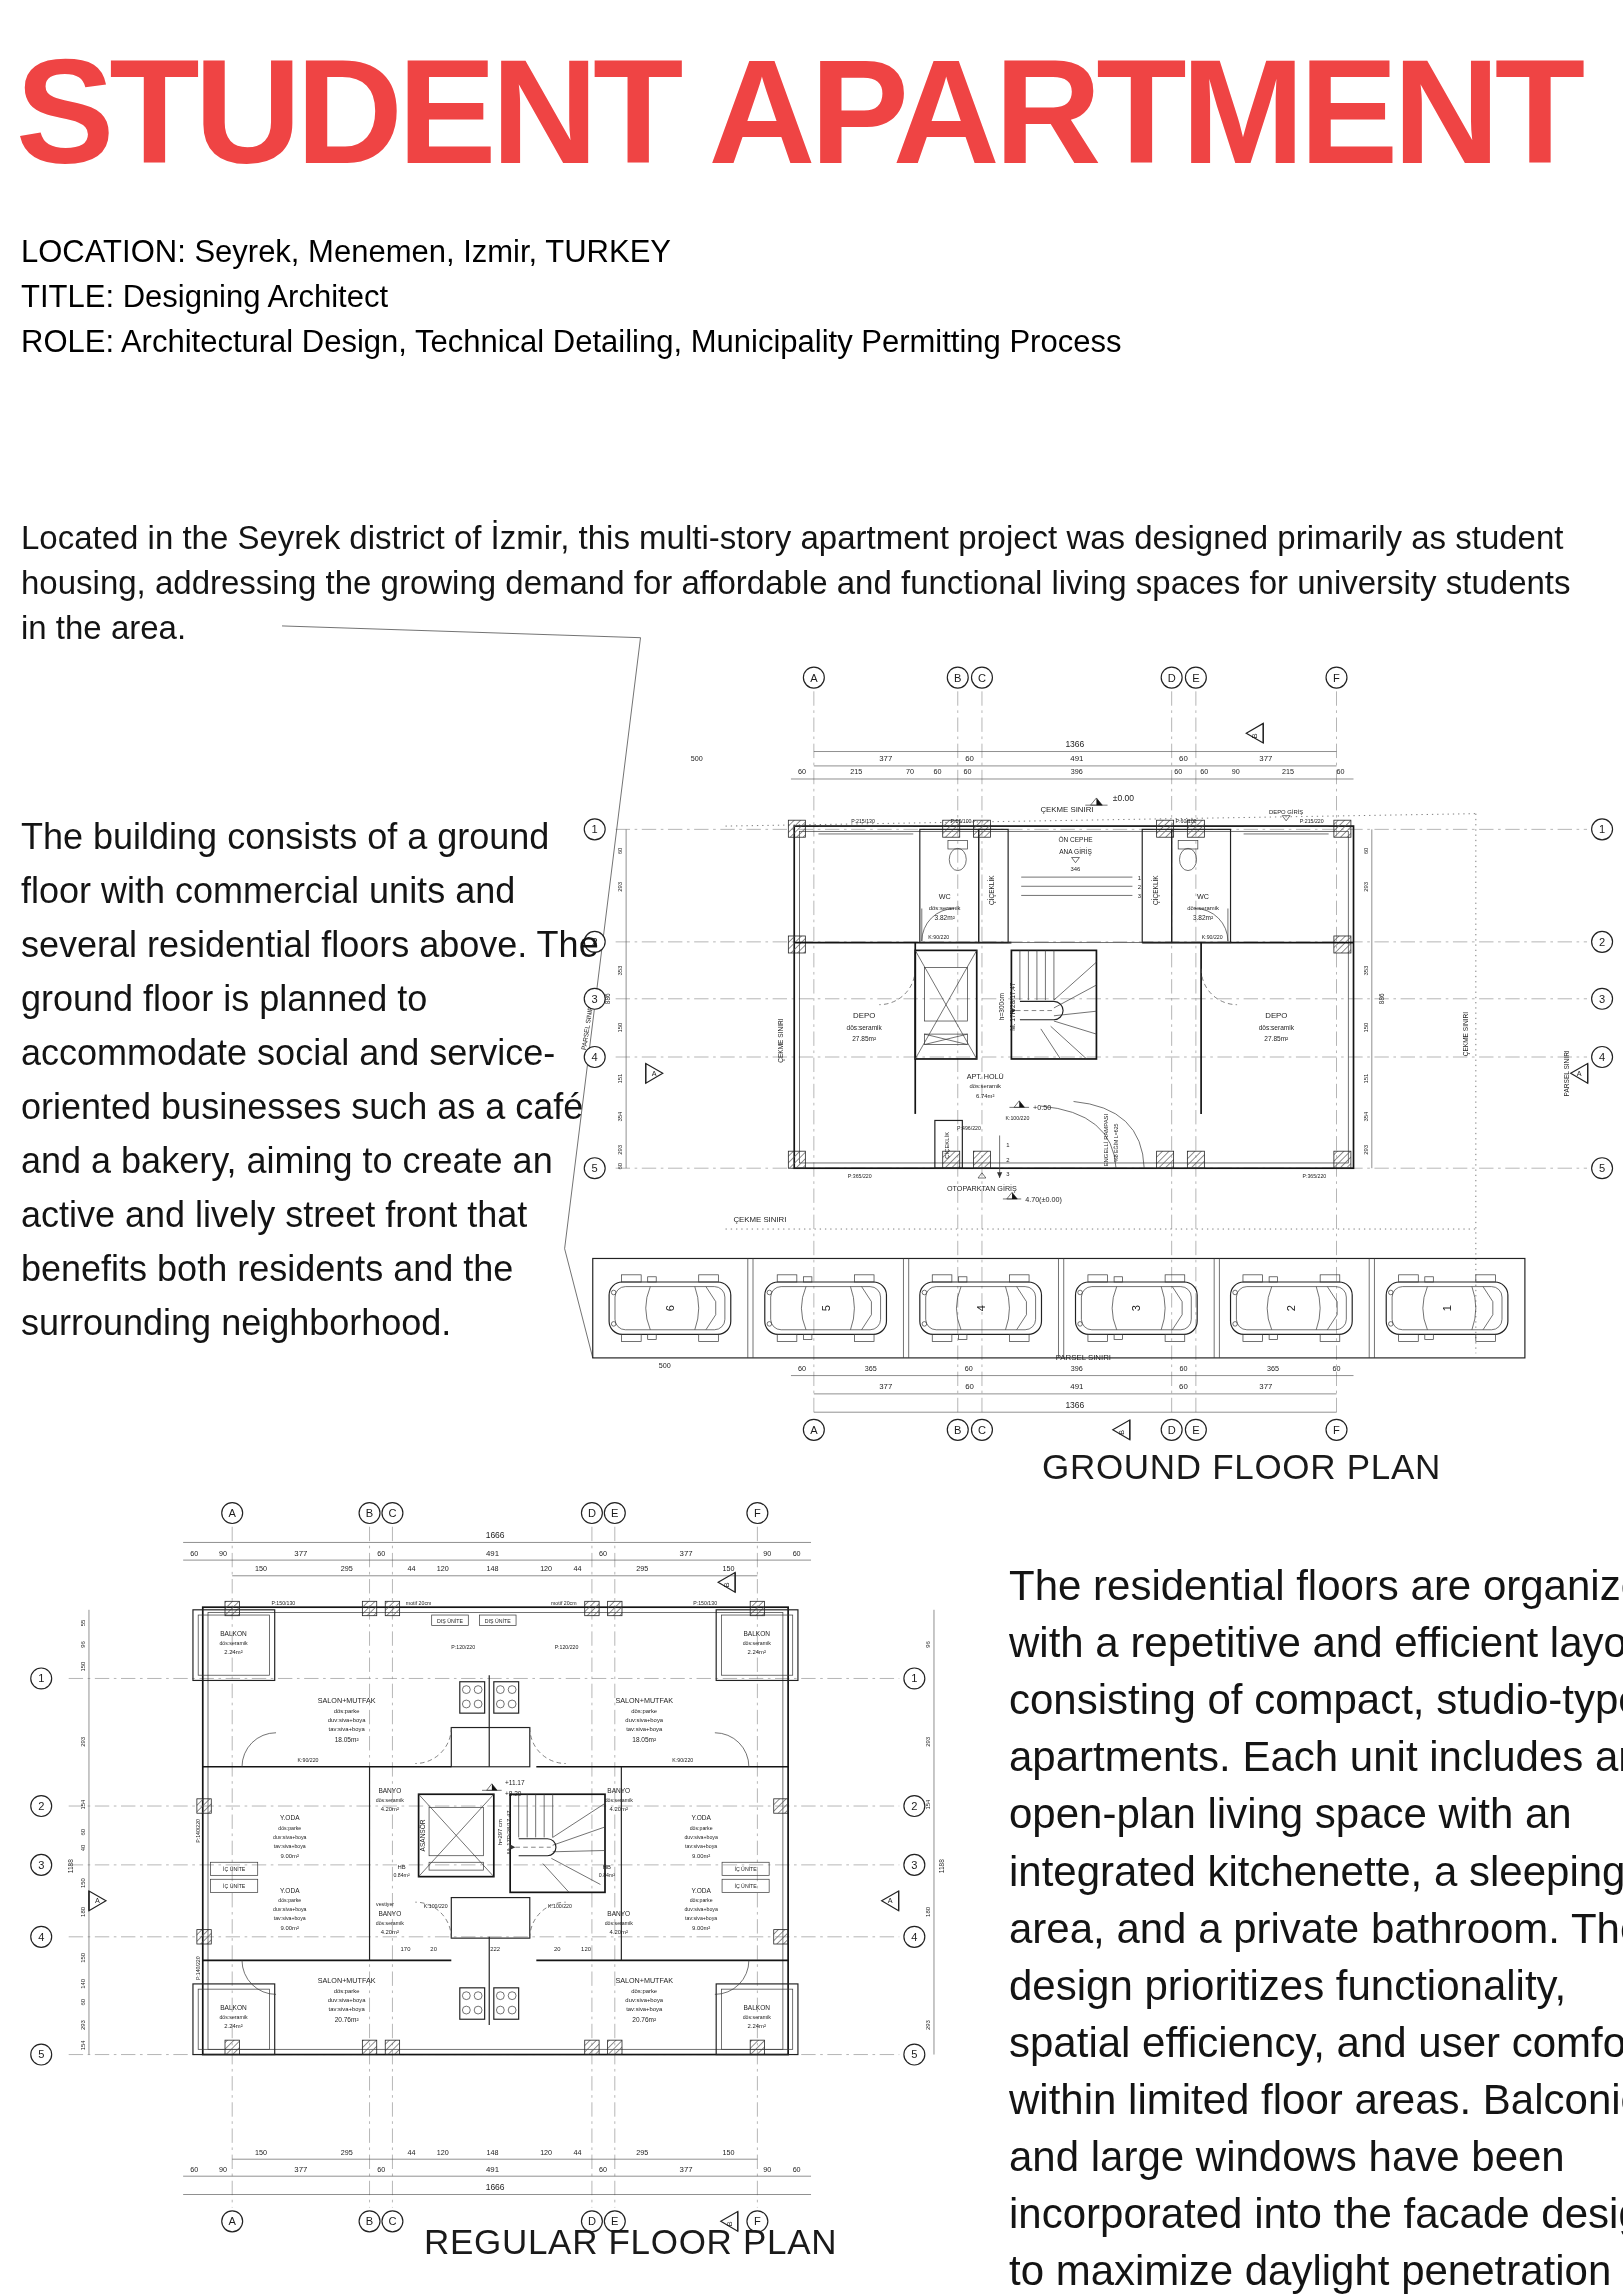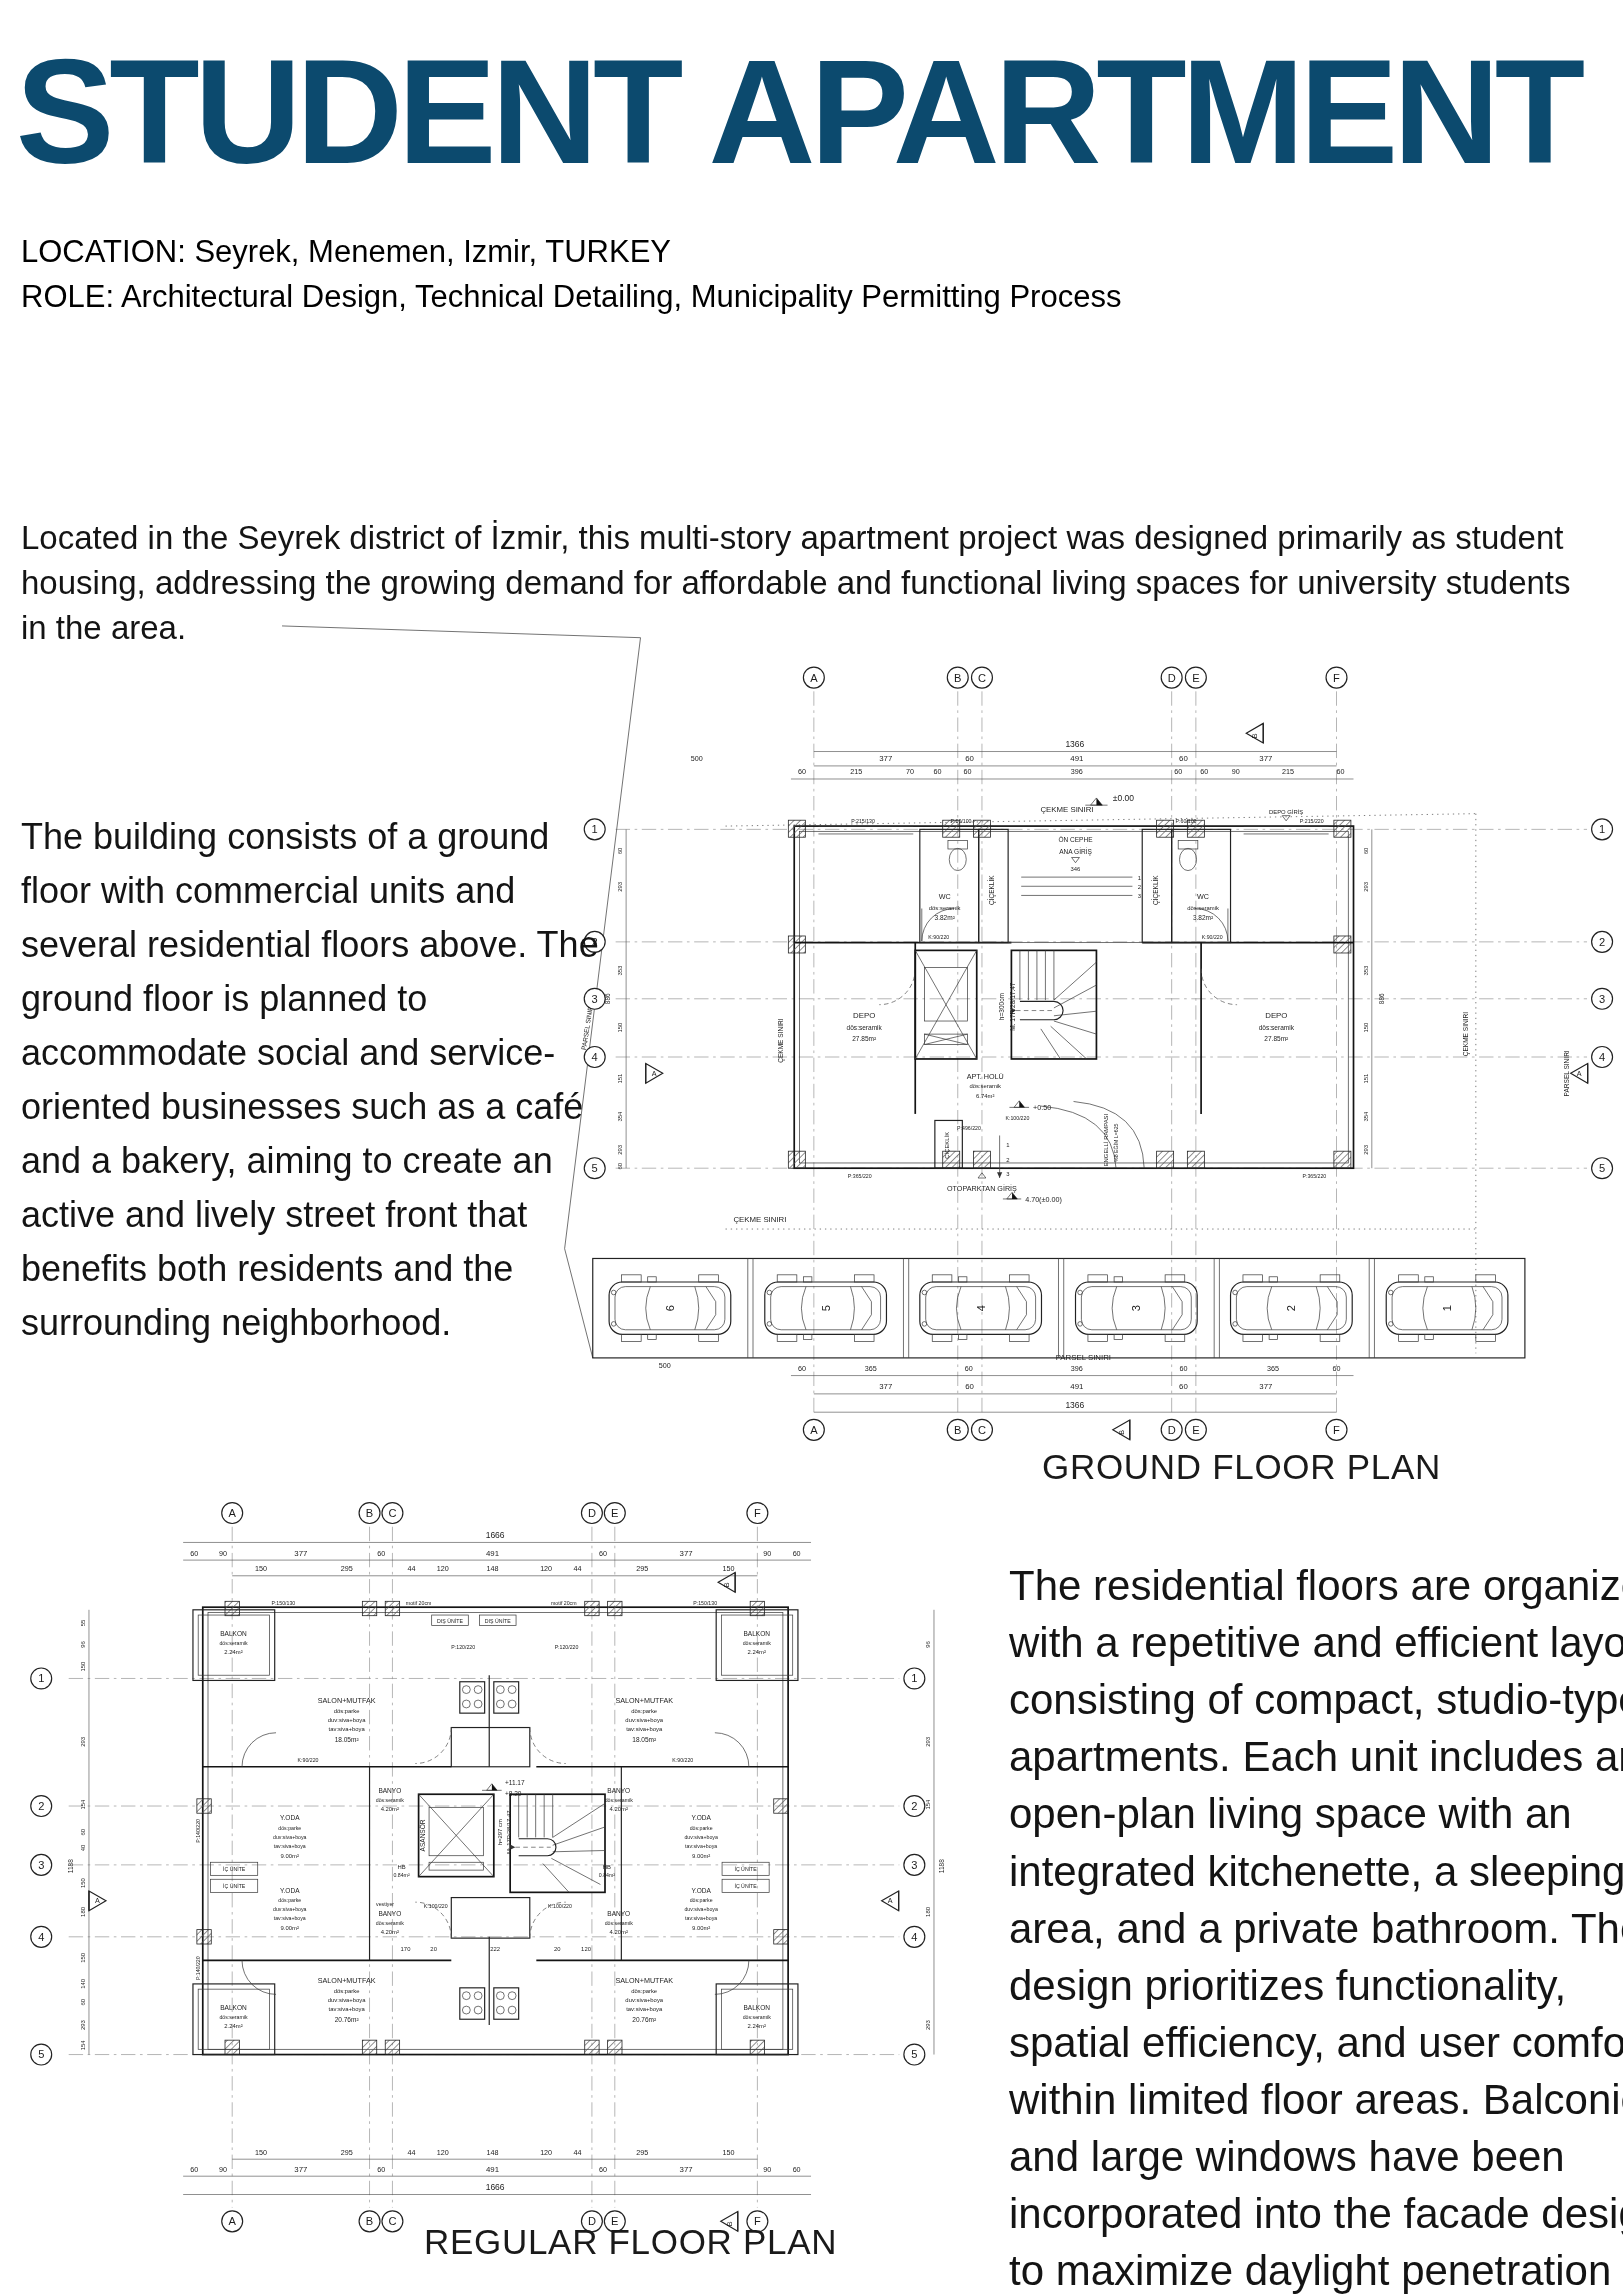"STUDENT APARTMENT" #main-title { color: #0c4a6e -> #ef4444 }
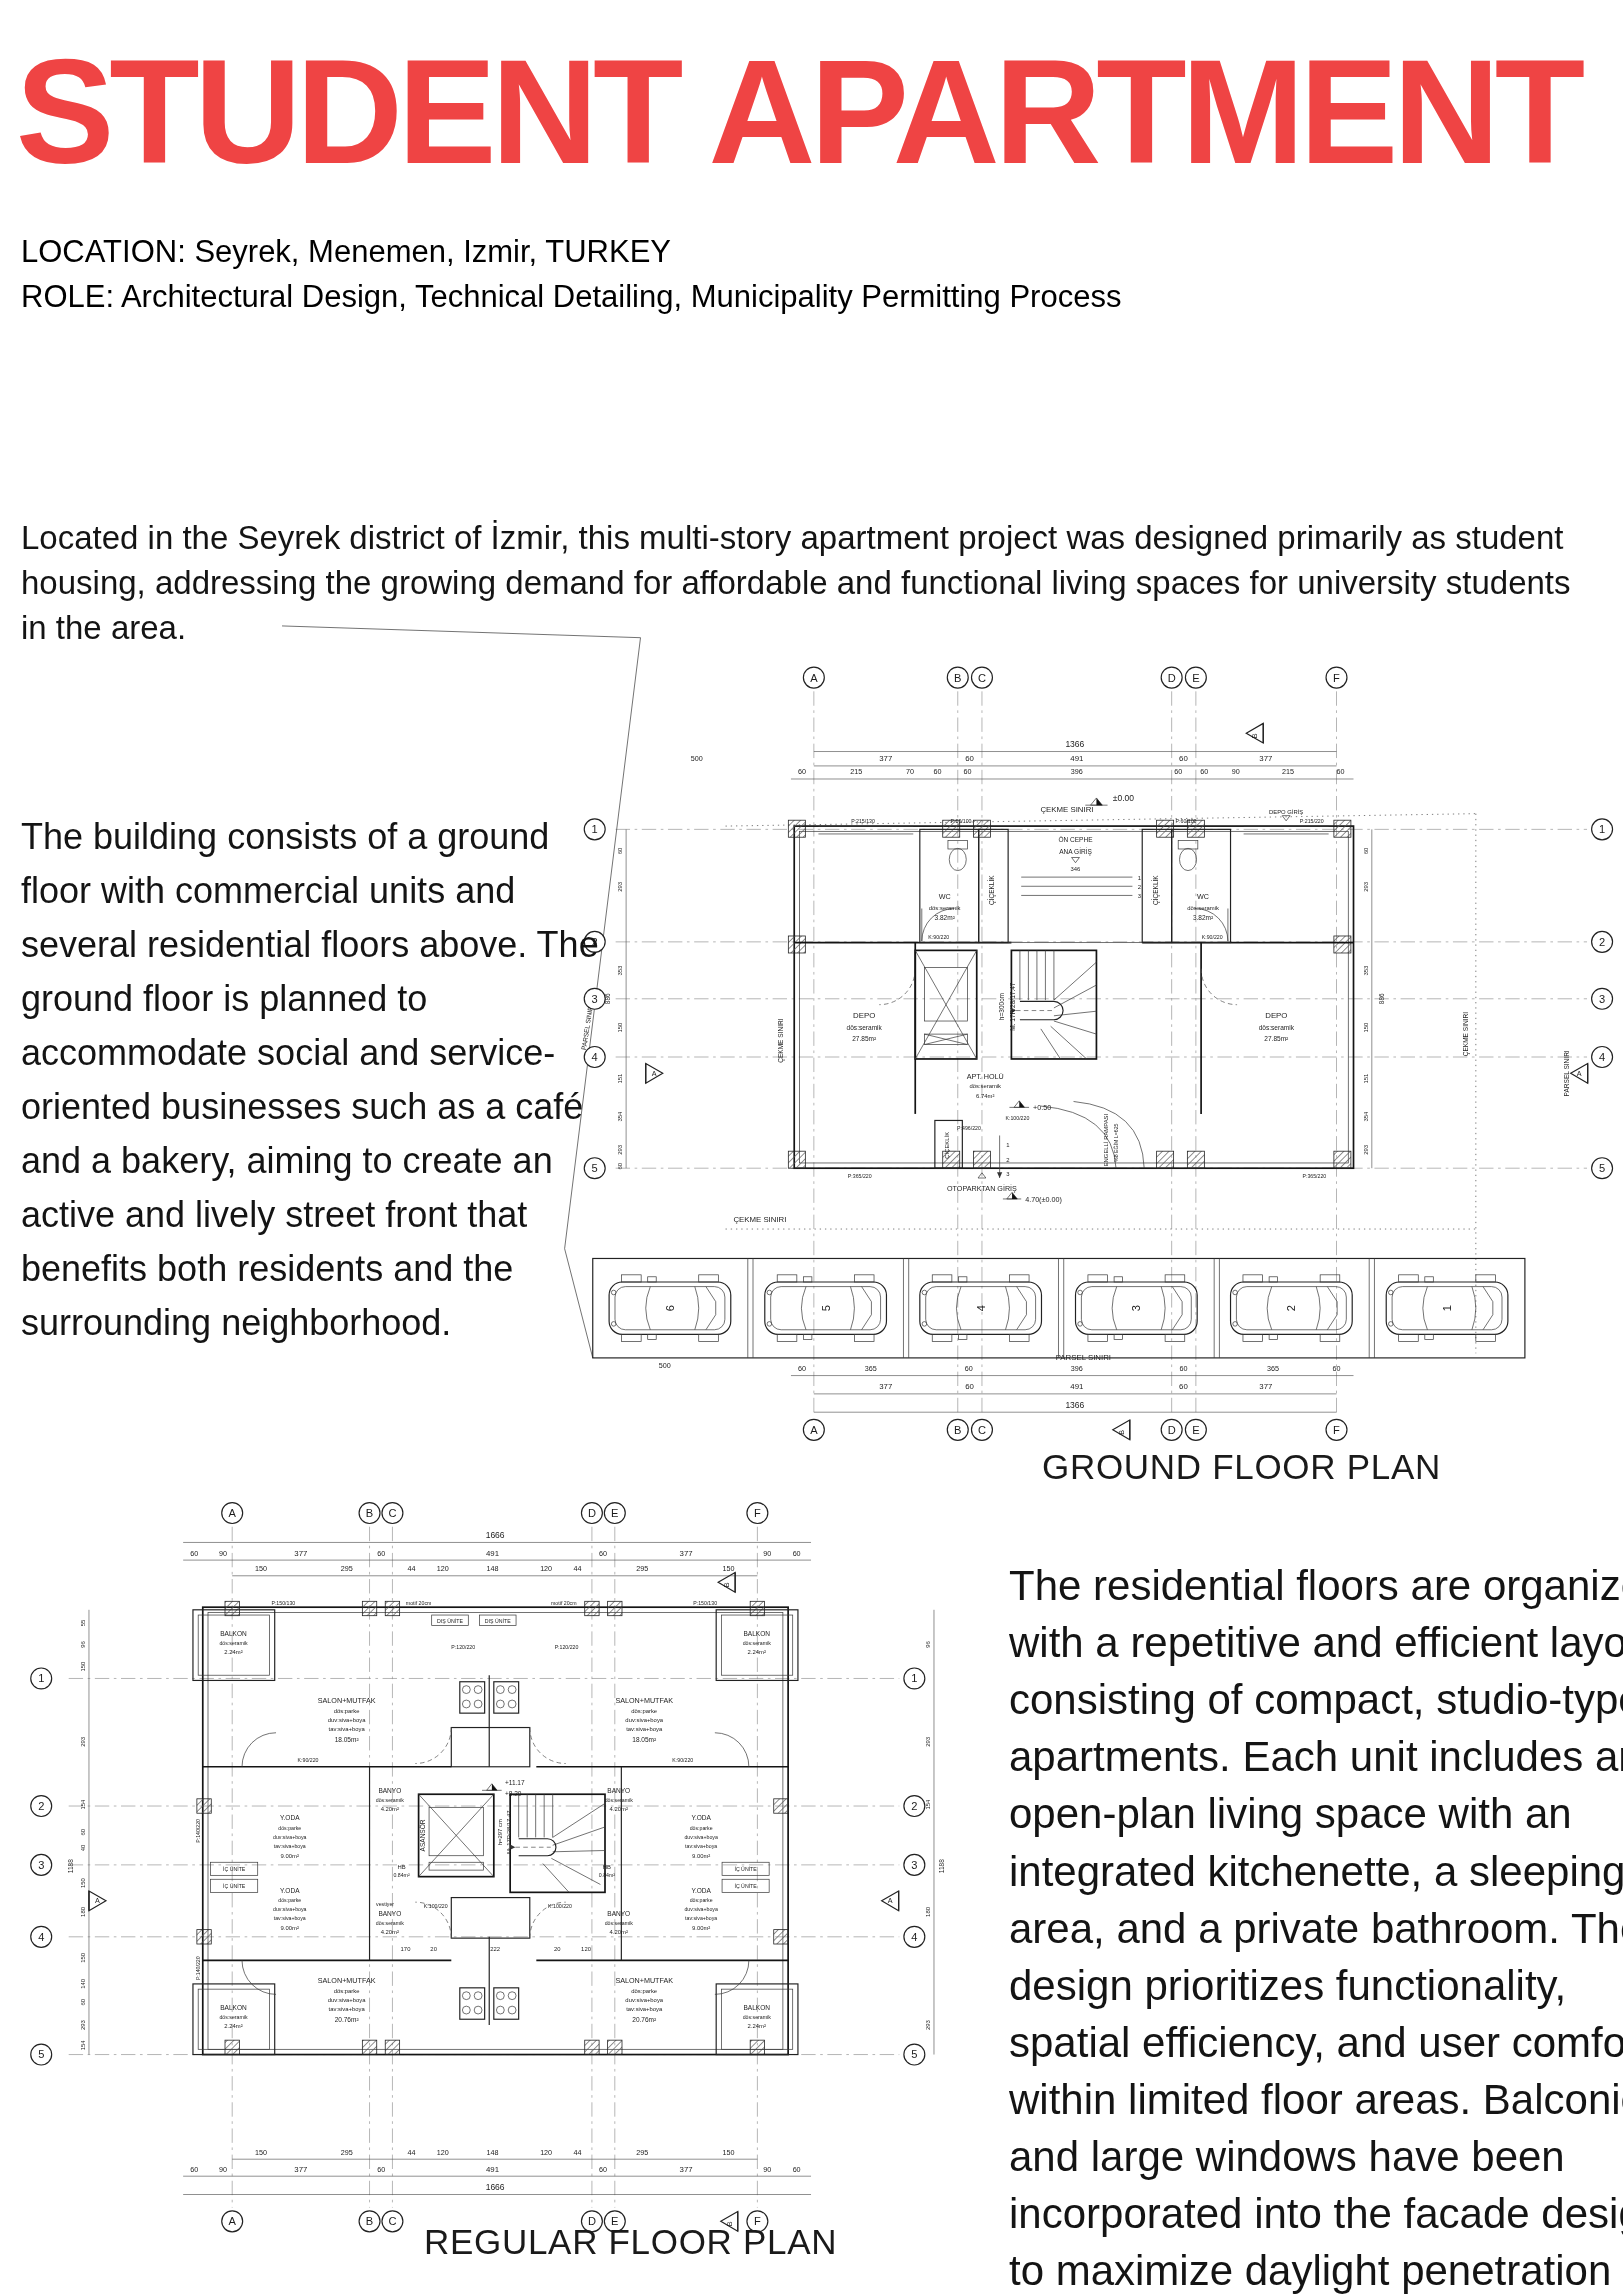"TITLE: Designing Architect" div { html: none -> <div>TITLE: Designing Architect</div> }
